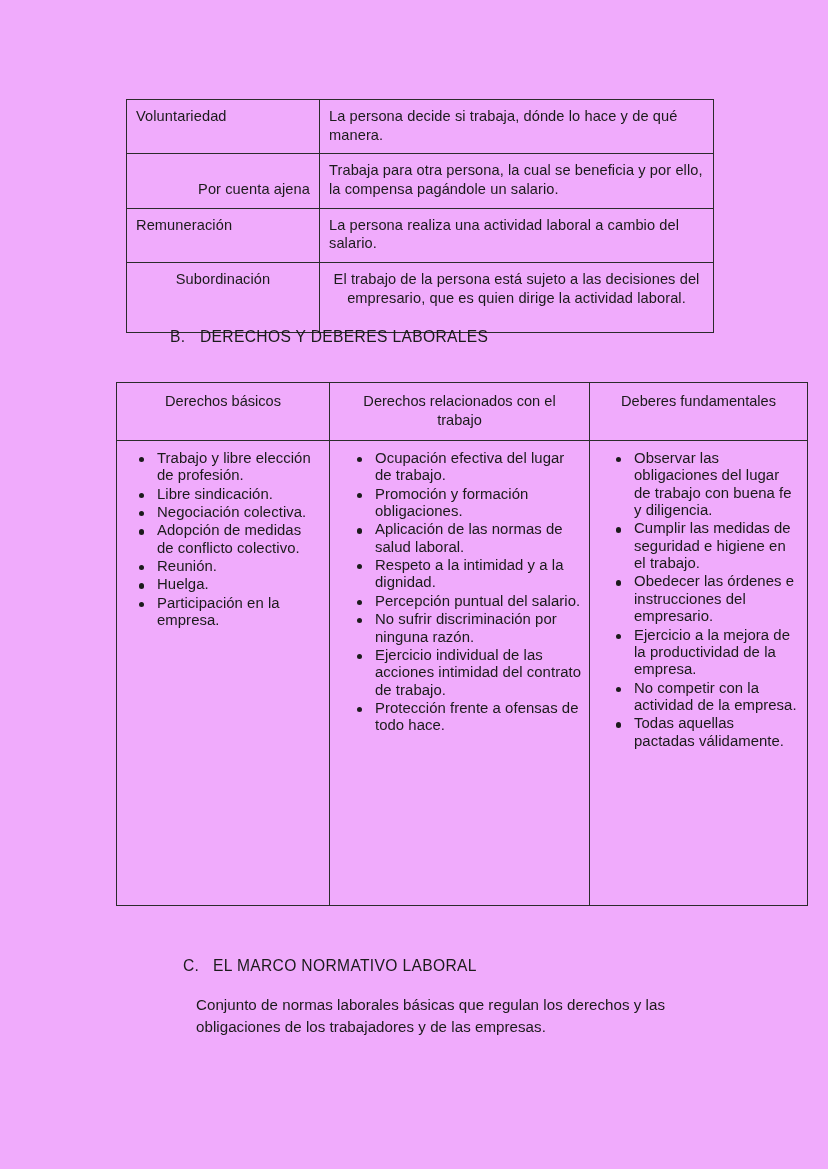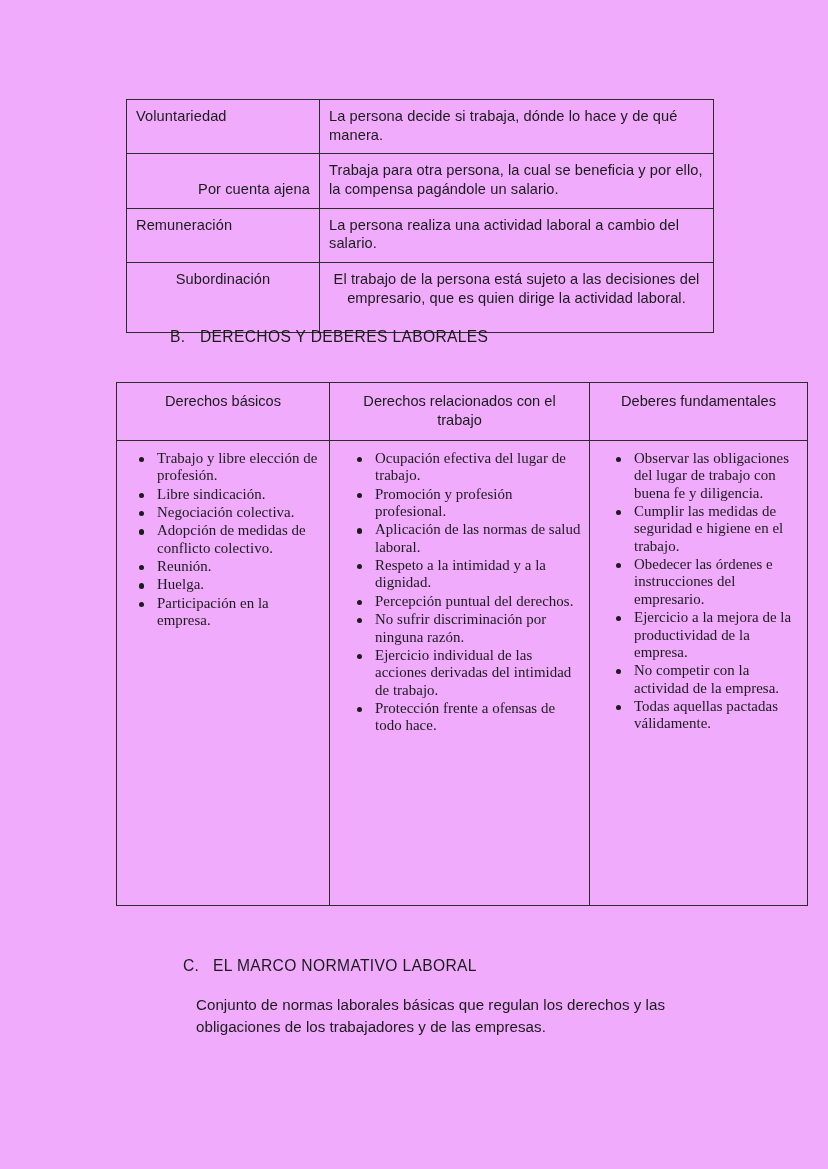"Trabajo y libre elección de" .bullet-list { font-family: Liberation Serif, serif -> none }
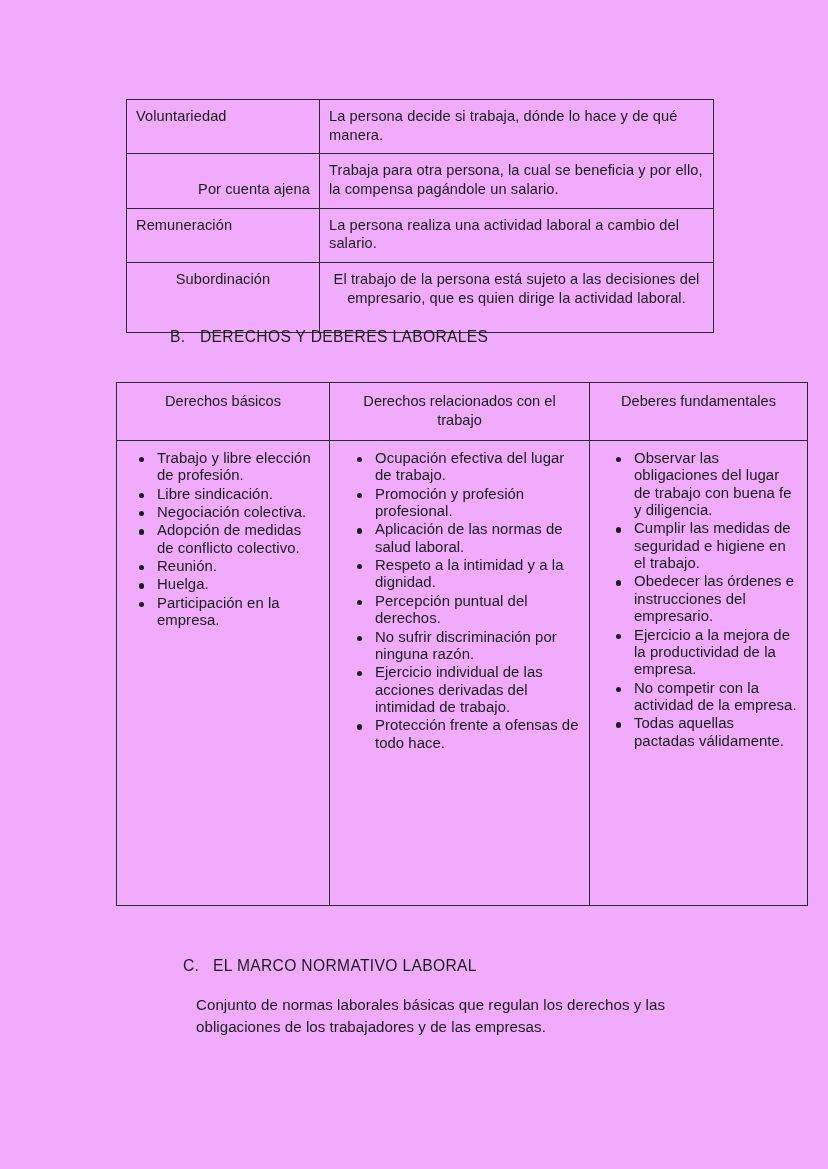"Promoción y profesión profesional." li { text: profesión profesional -> formación obligaciones }
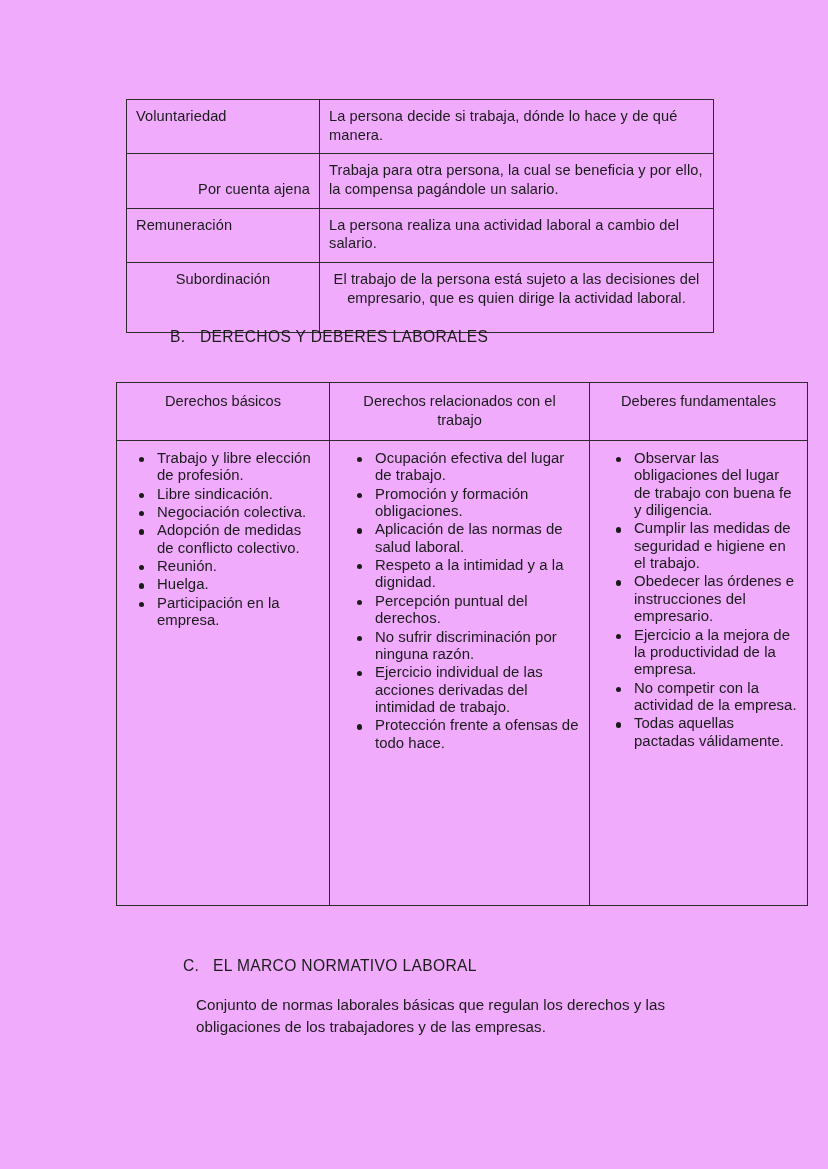"Percepción puntual del derechos." li { text: derechos -> salario }
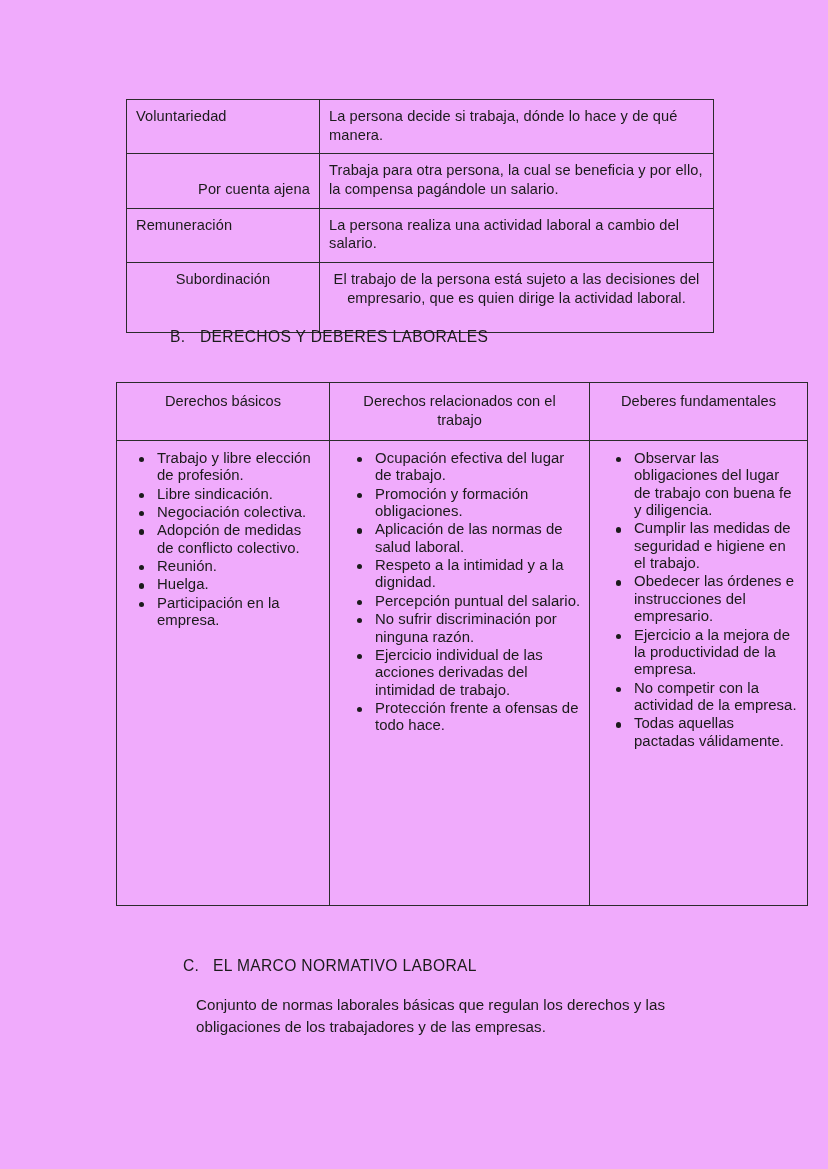"Ejercicio individual de las acciones" li { text: derivadas del intimidad -> intimidad del contrato }
